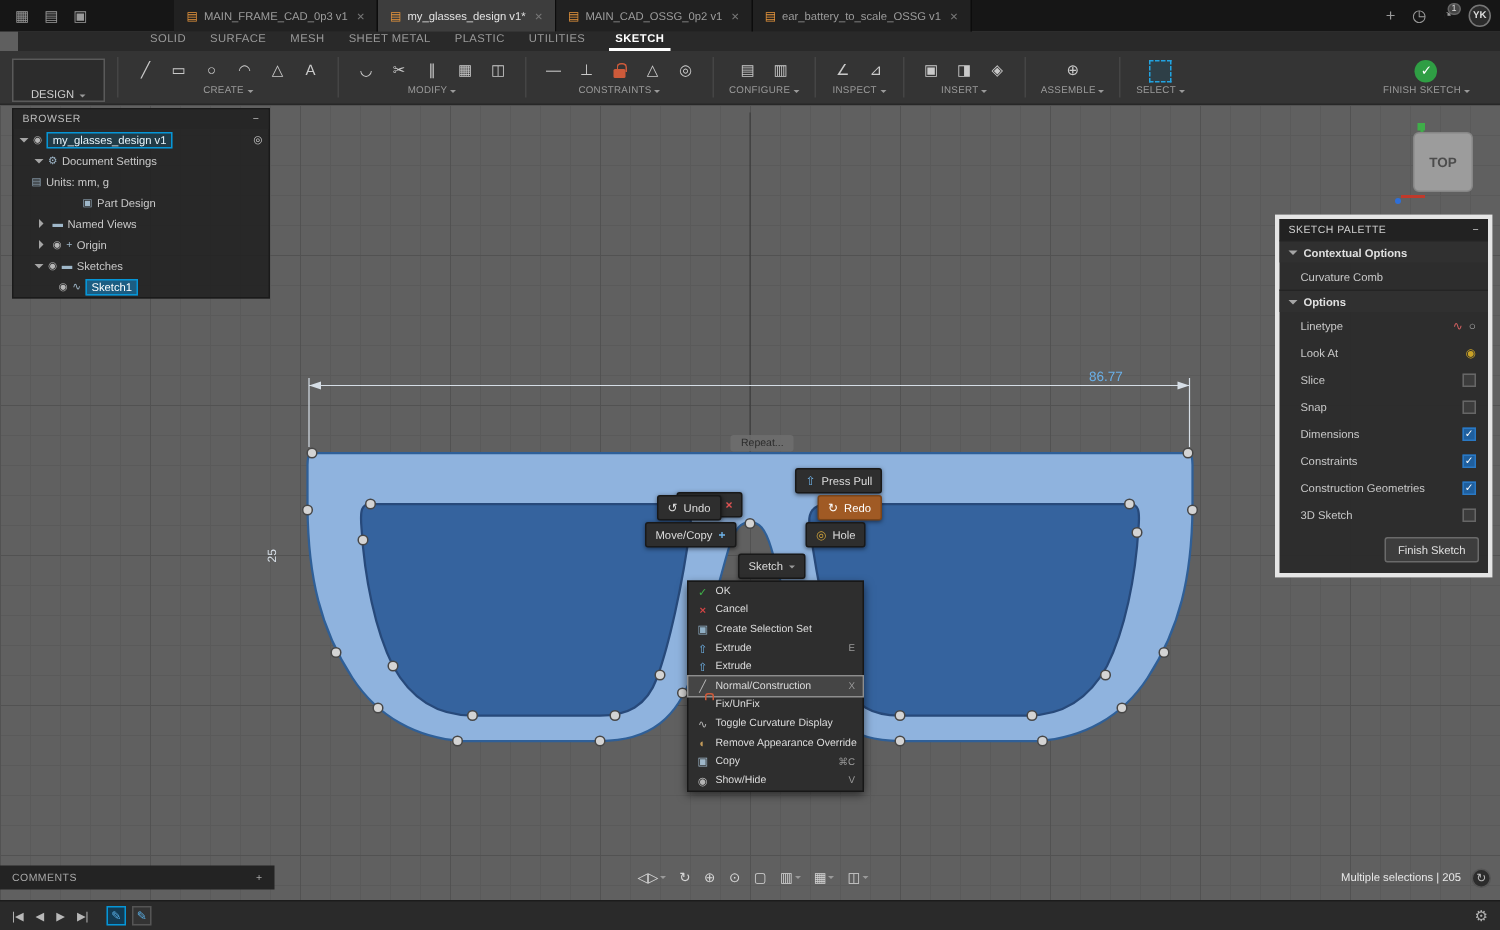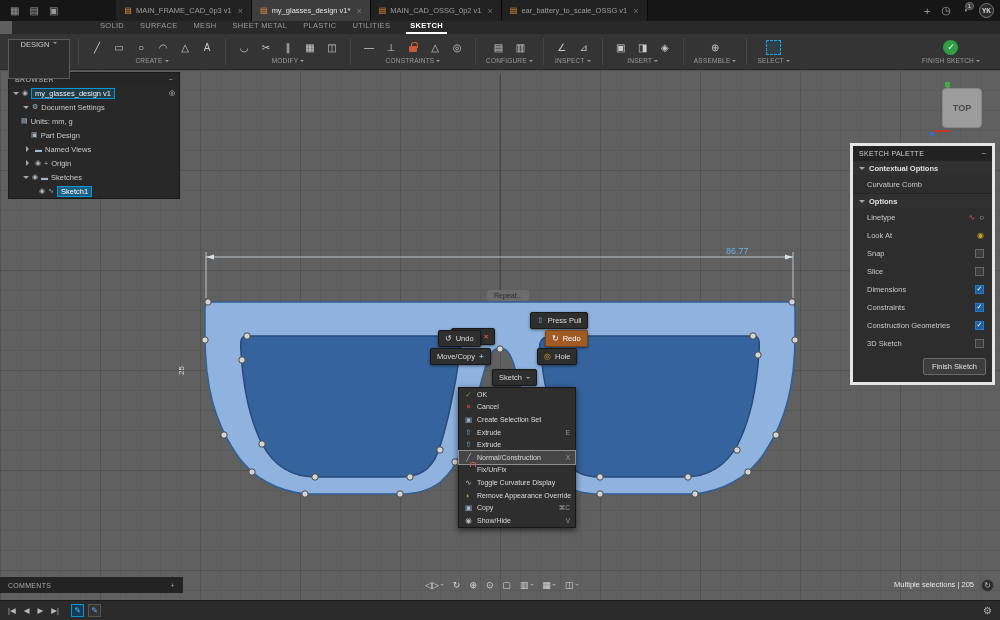"DESIGN" .design-btn { align-items: flex-start -> flex-end; height: 40px -> 29px }
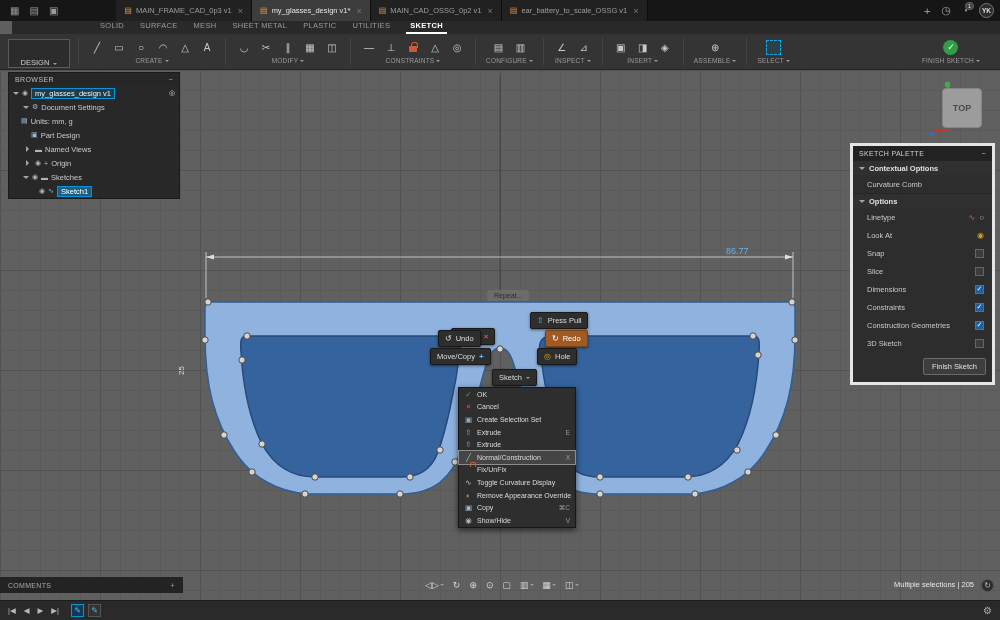"Part Design" div.br-row { padding-left: 22px -> 46px }
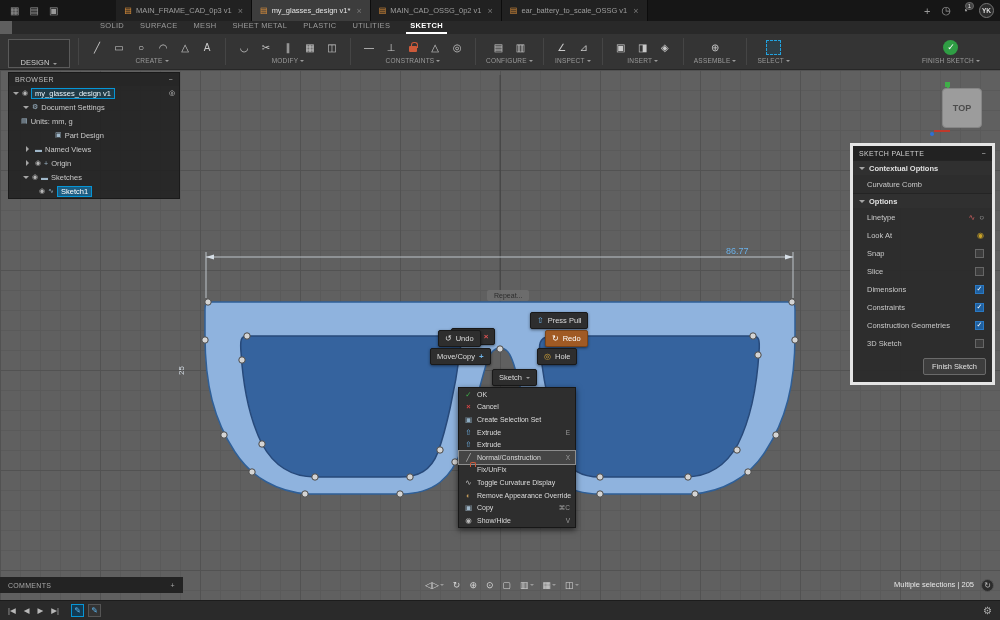"Snap" div.pal-row { order: before "Slice" -> after "Slice" }
